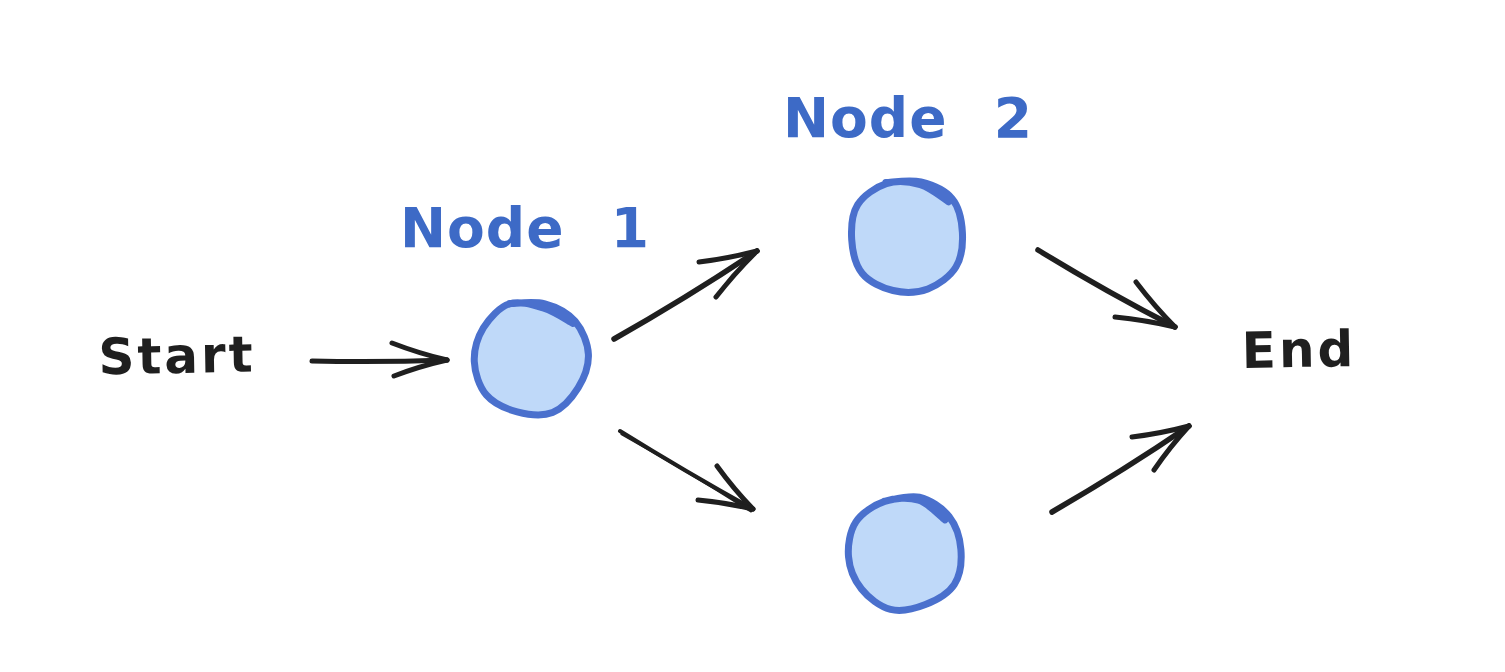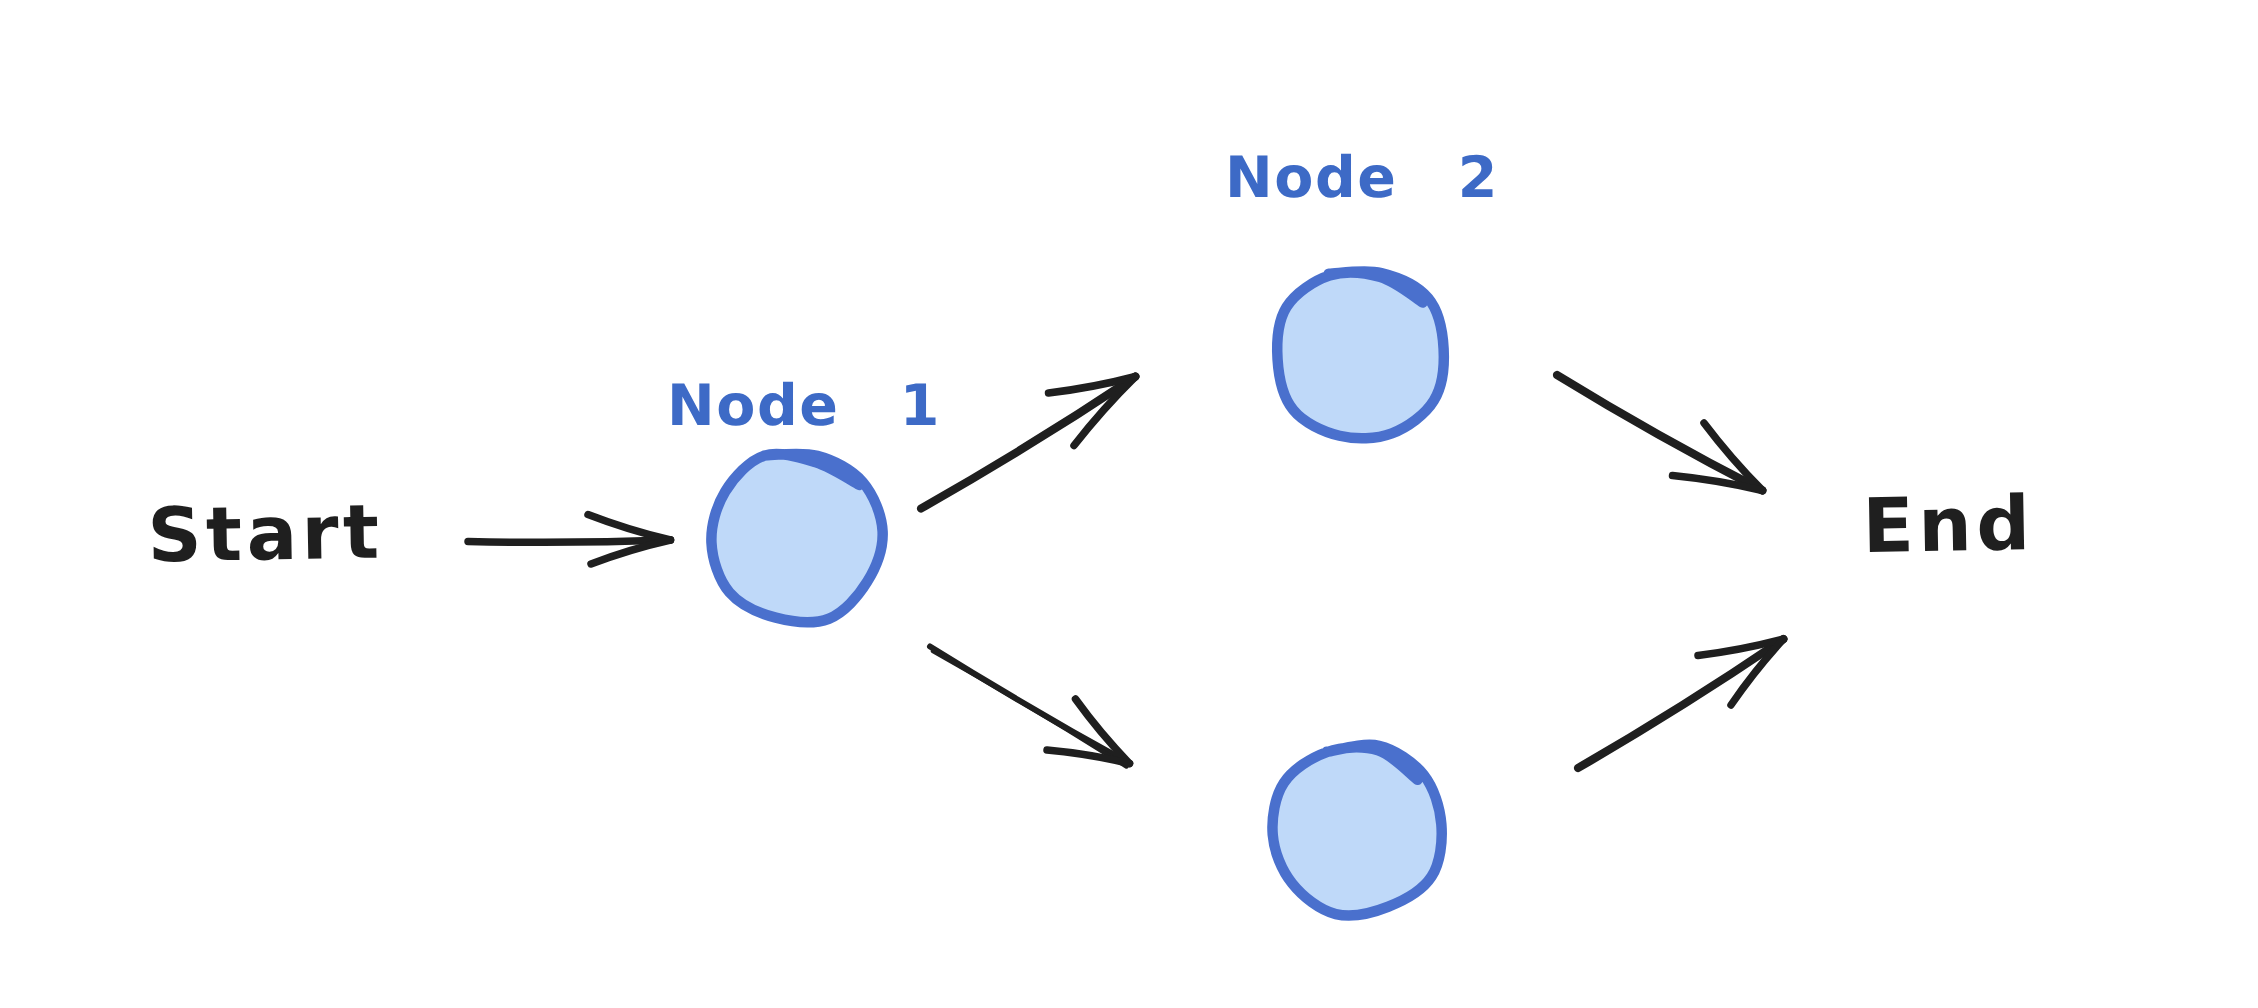"Node 2" .node-label { font-size: 38px -> 55px }
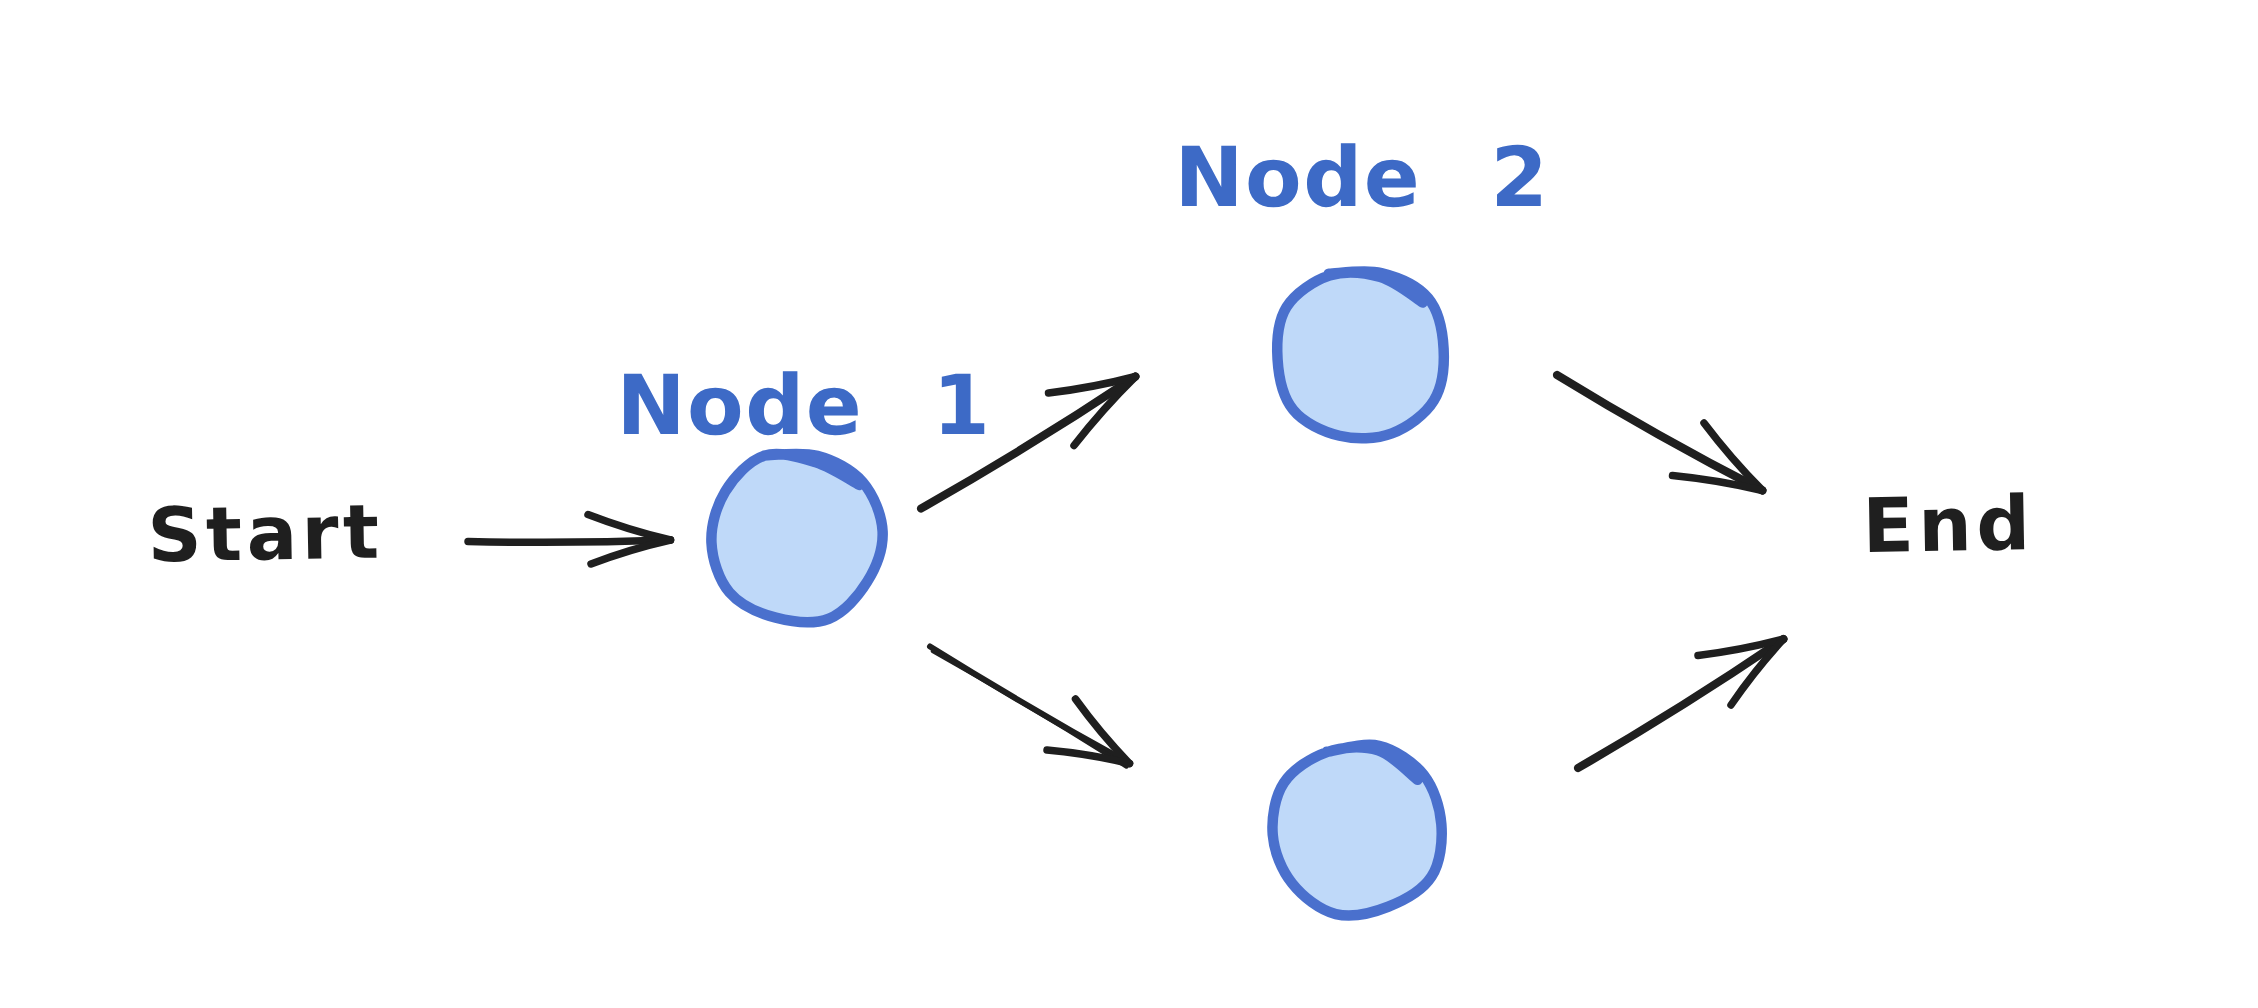"Node 1" #node1-label { left: 536px -> 525px; margin-top: 42px -> none }
